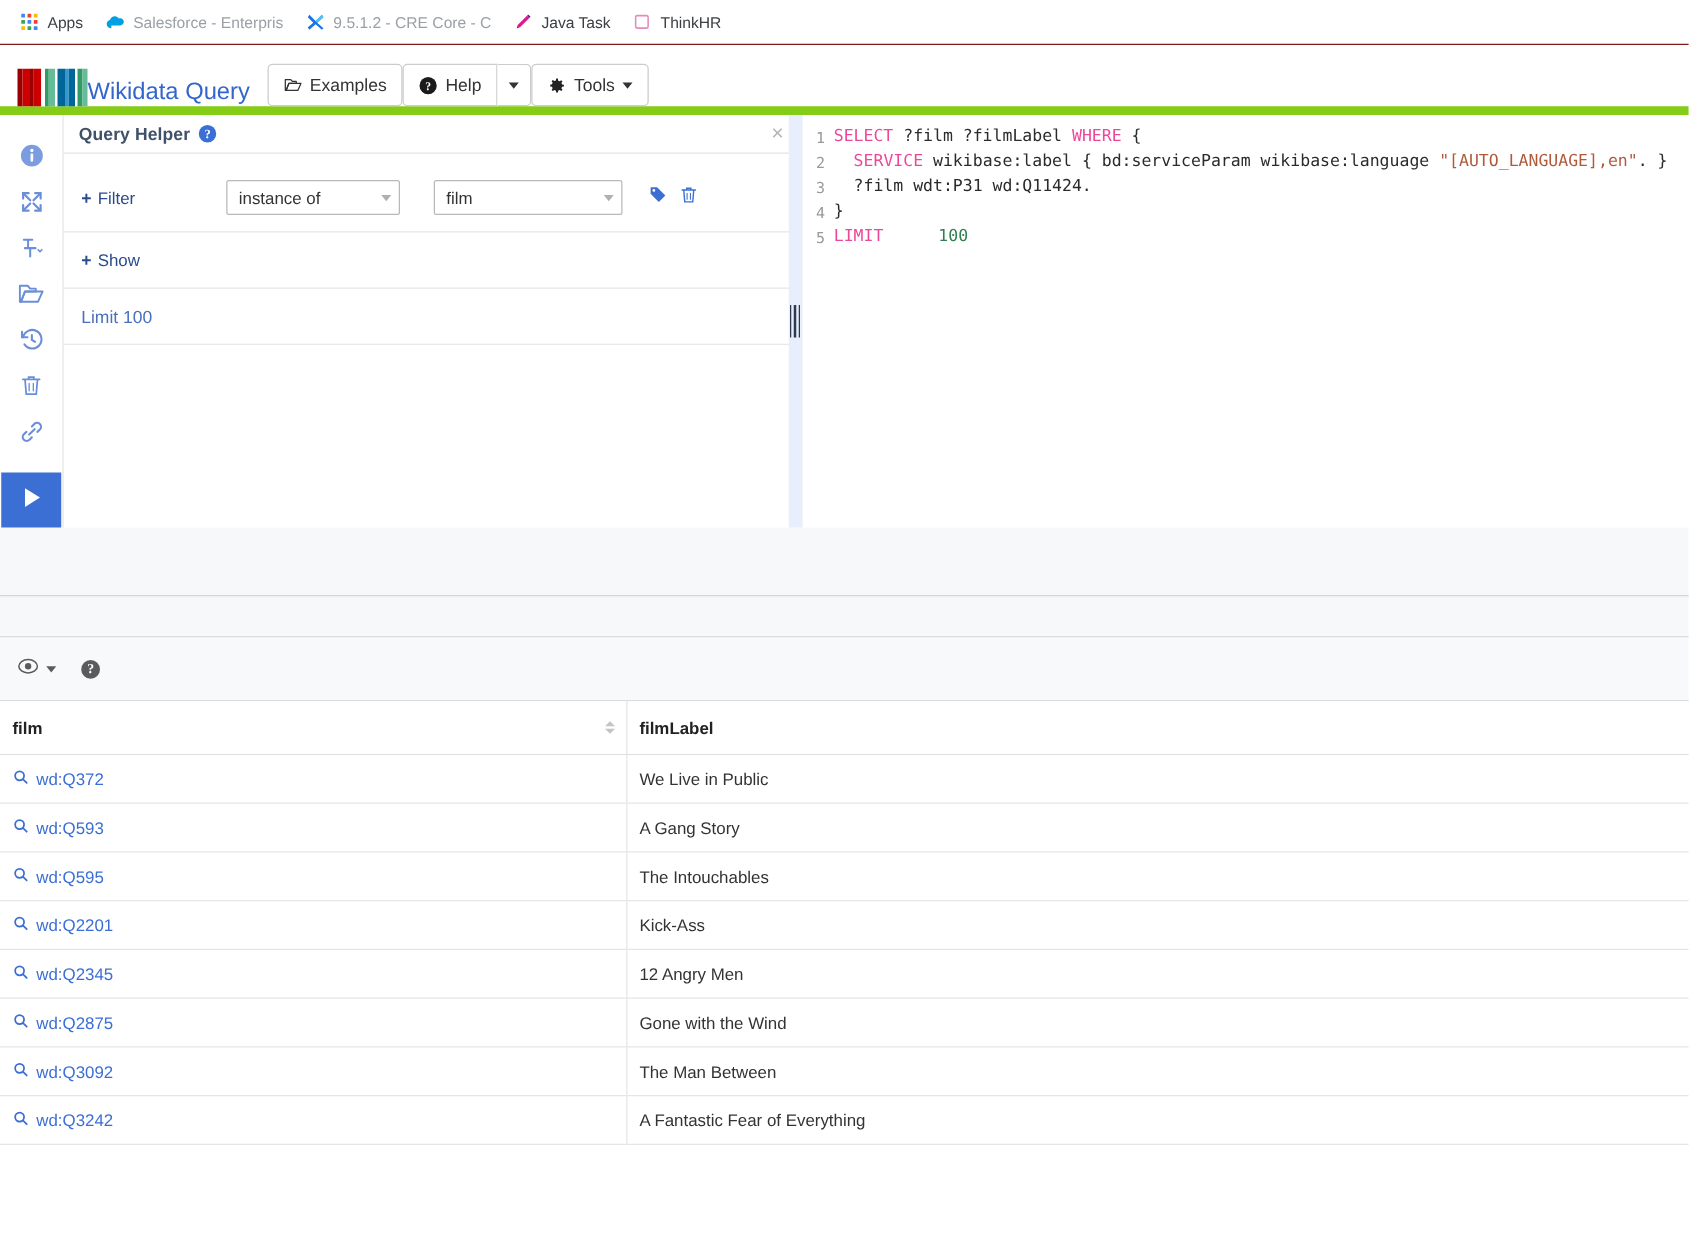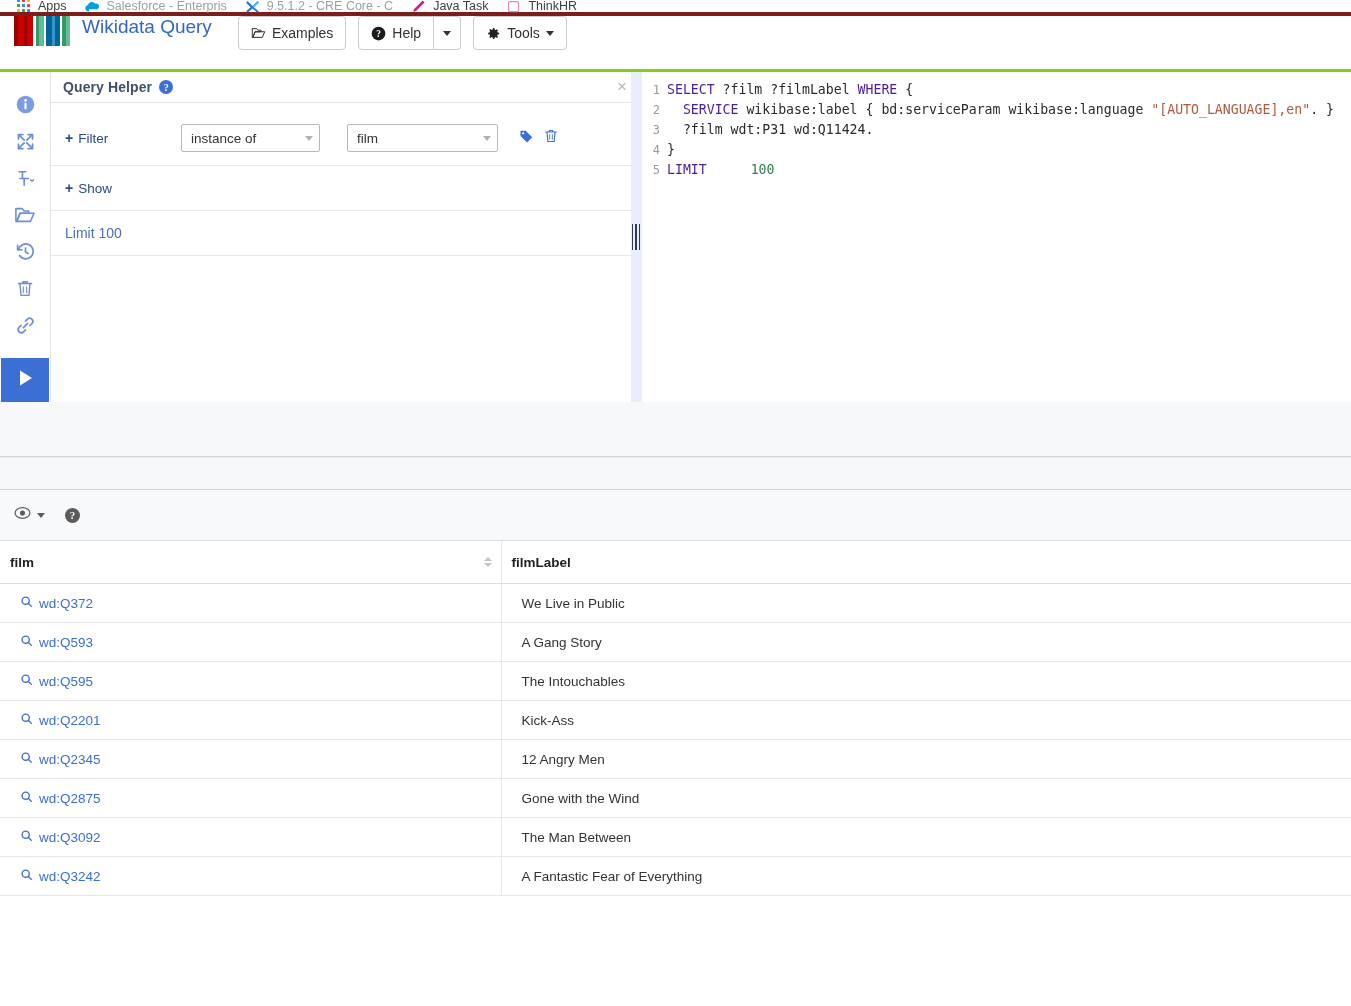"Apps" .bookmarks-bar { border-bottom: 4px solid #7f1d1d -> 1px solid #7f1d1d; height: 16px -> 36px }
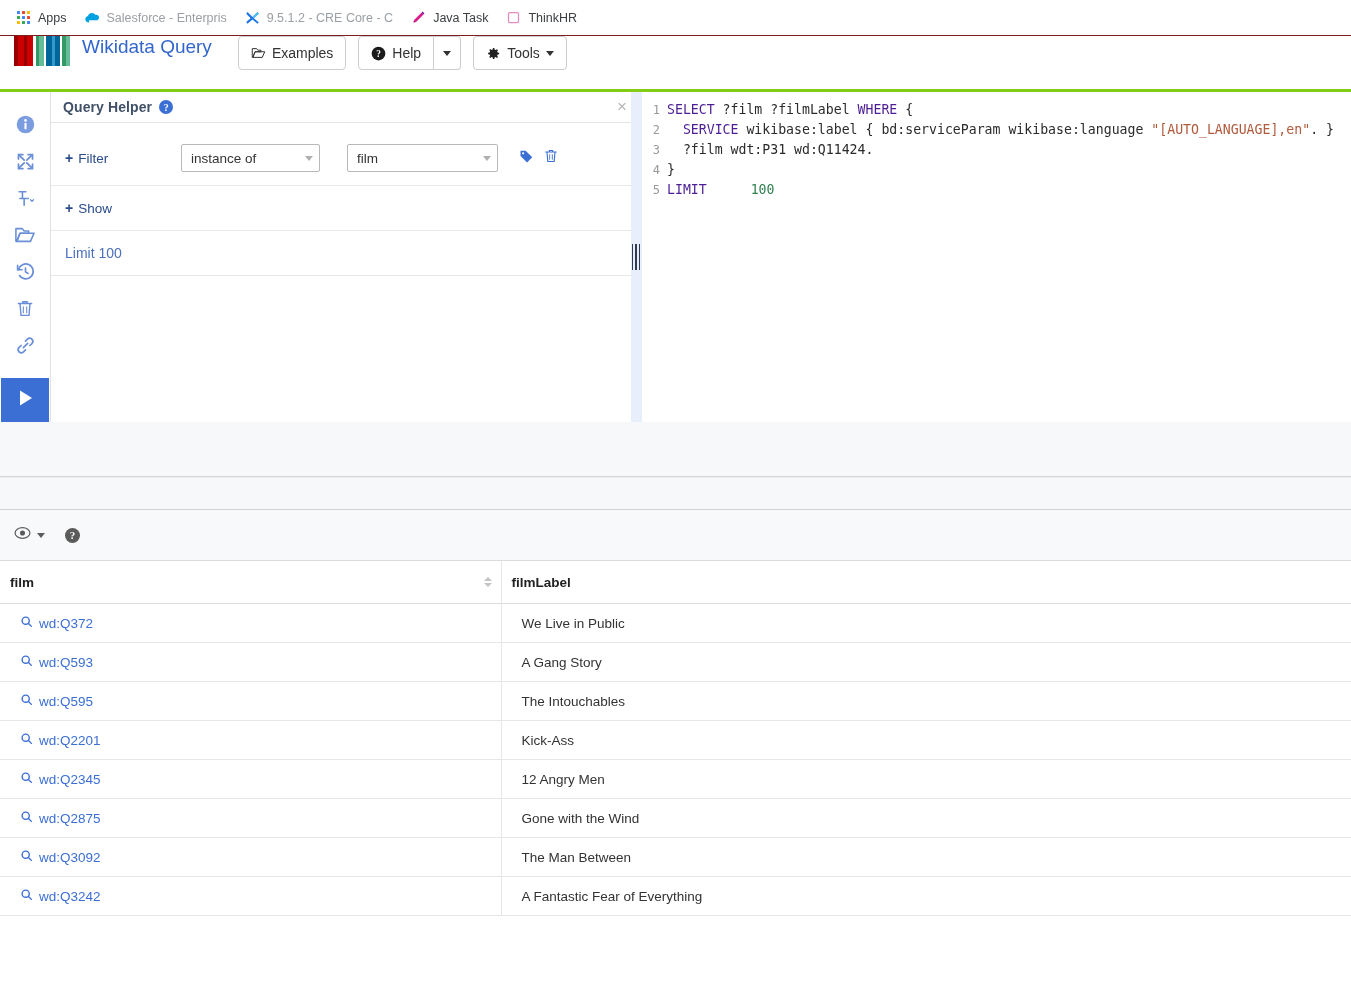"Wikidata Query" .app-header { align-items: flex-start -> flex-end; border-bottom: 3px solid #84cc16 -> 7px solid #84cc16; gap: 12px -> none }
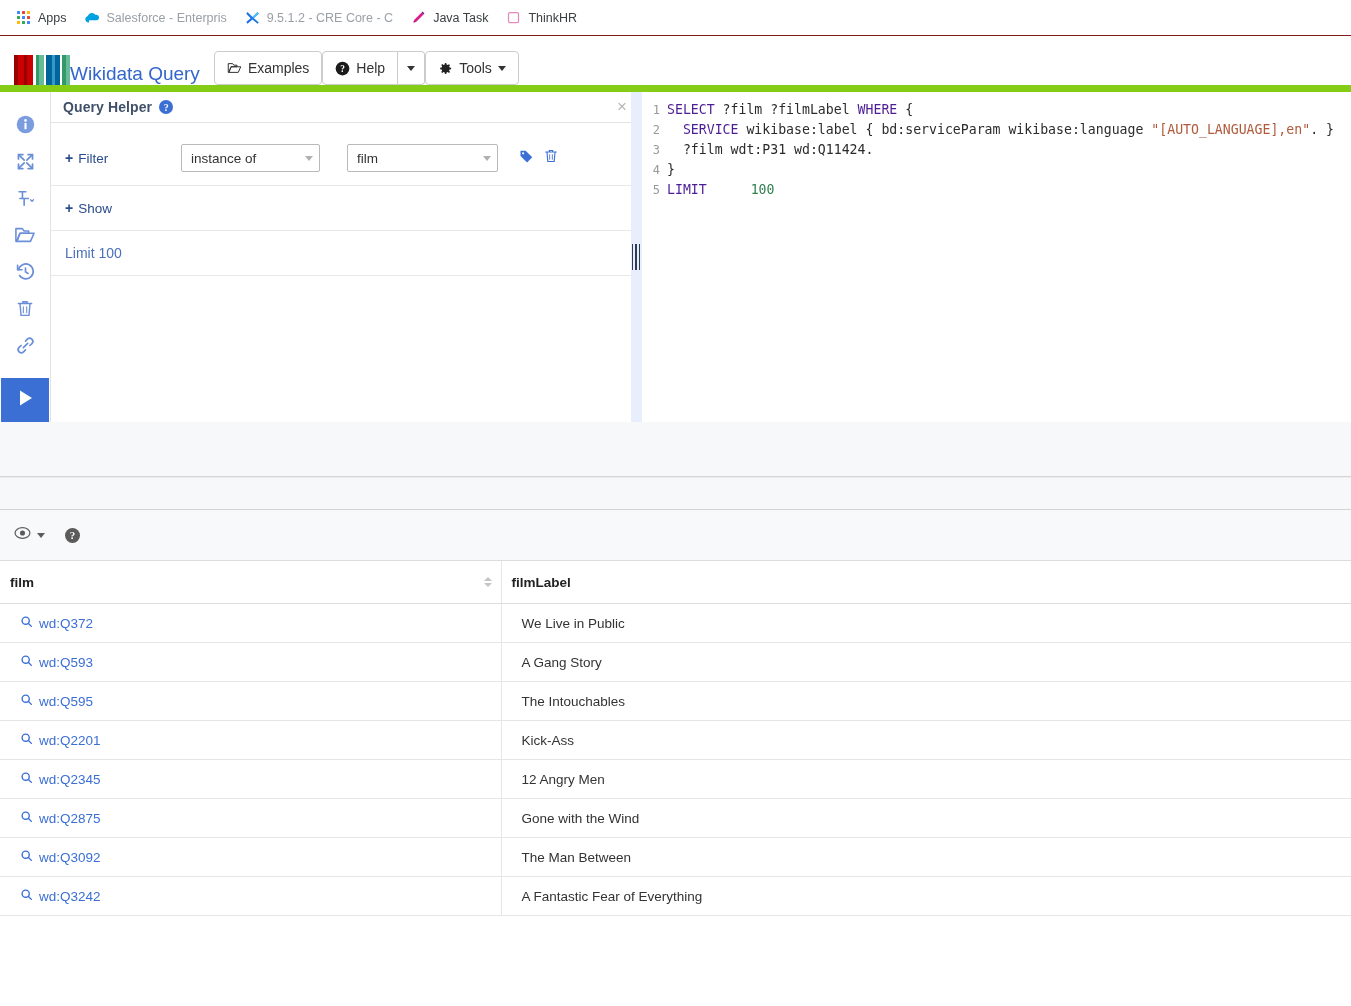"SELECT" .kw { color: #4c1d95 -> #ec4899 }
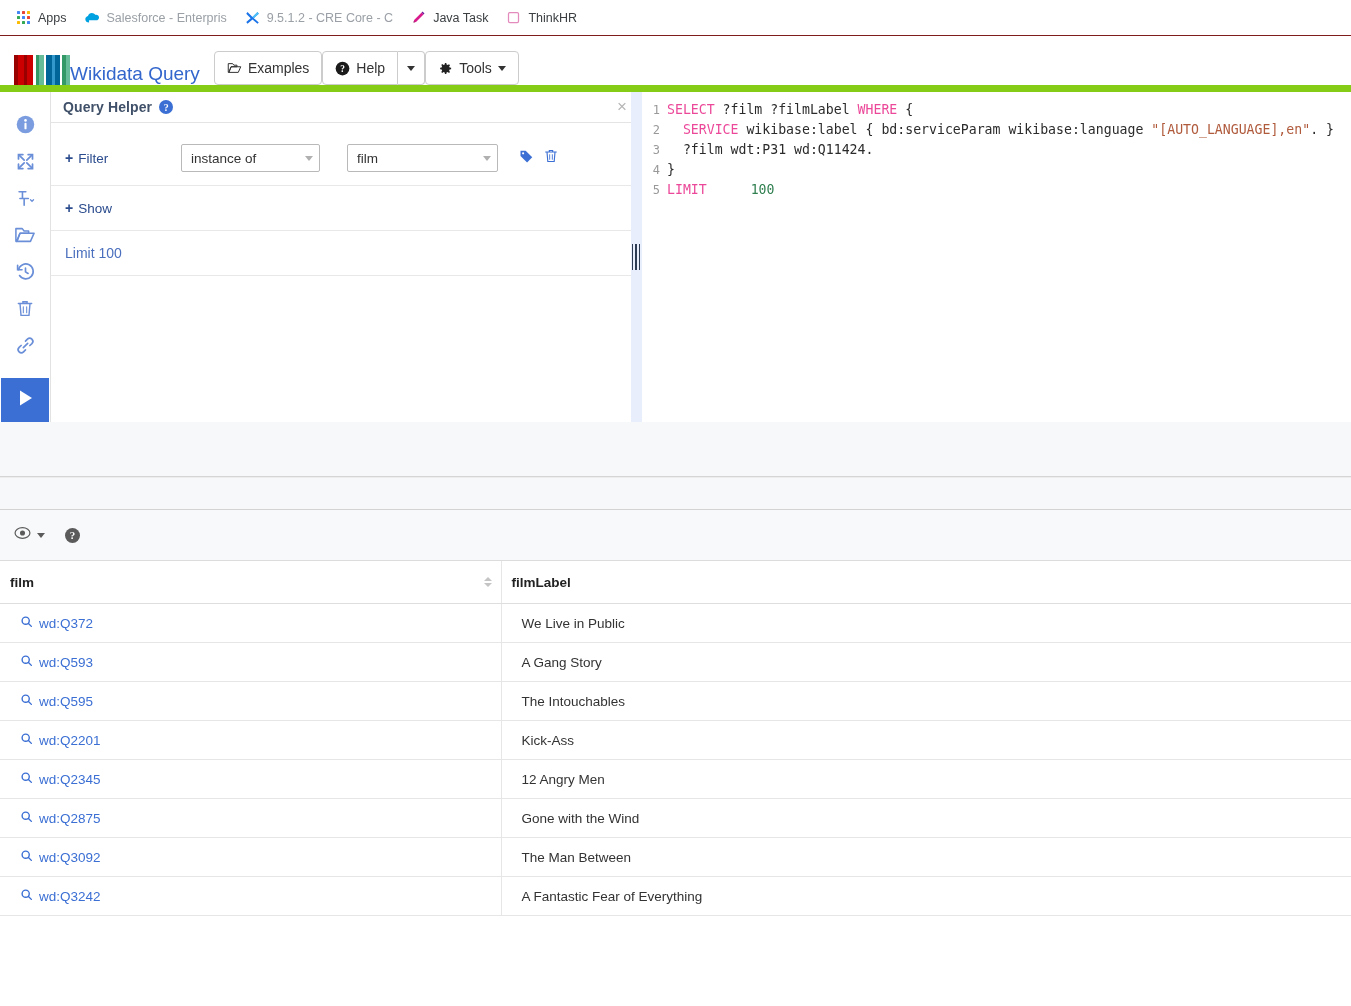"wd:Q372" table.results td { padding: 11px 20px -> 11px 10px }
